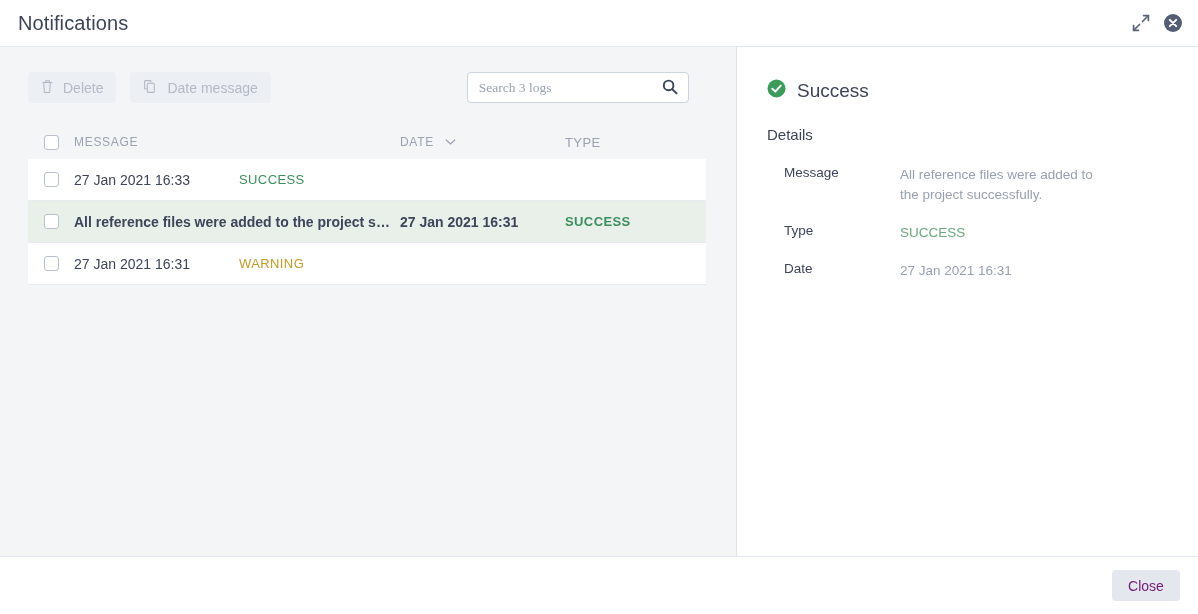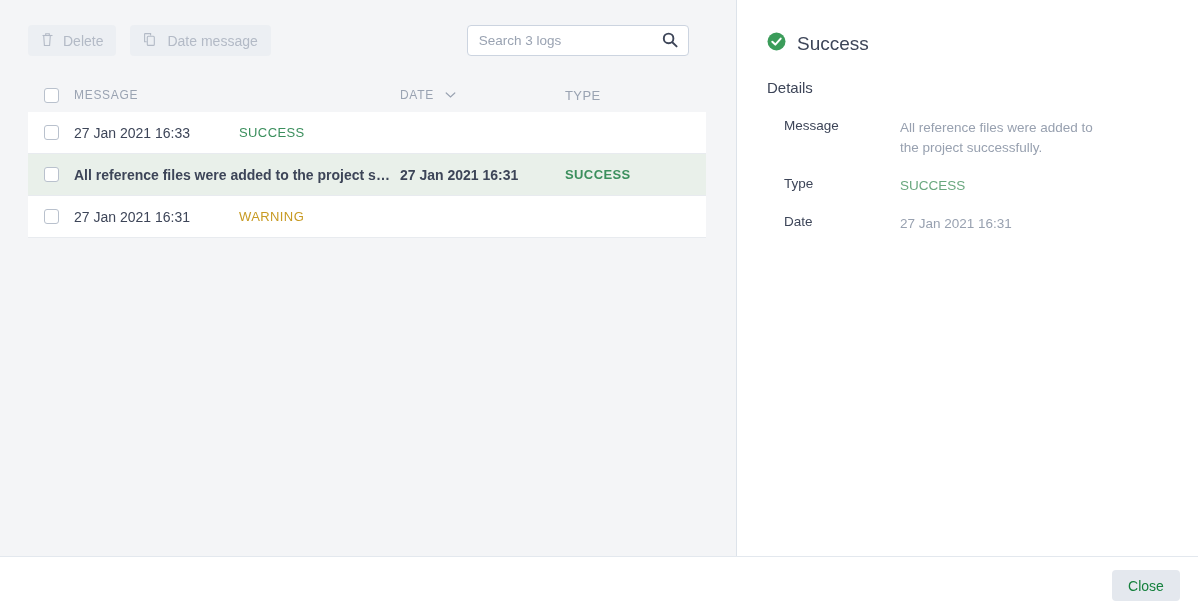"Notifications" div.titlebar { html: none -> <div> <div>Notifications</div> <div> <div> <svg> <g> <path></path> <path></path> <path></path> <path></path> </g> </svg> </div> <div> <svg> <circle></circle> <path></path> </svg> </div> </div> </div> }
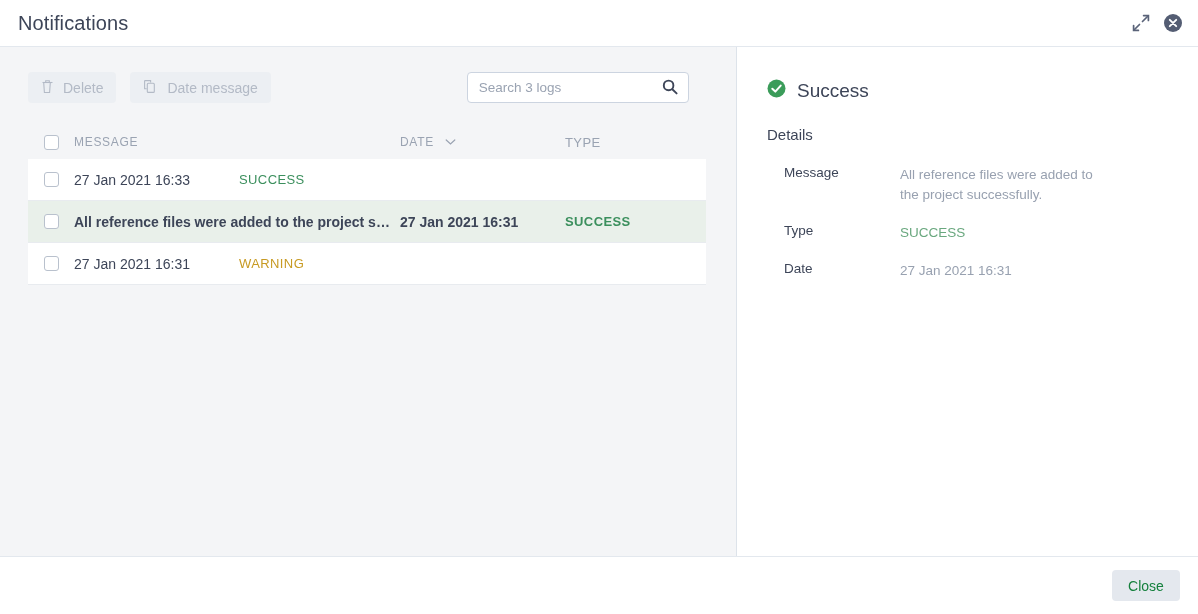"Search 3 logs" .search-box { font-family: Liberation Sans, sans-serif -> Liberation Serif, serif }
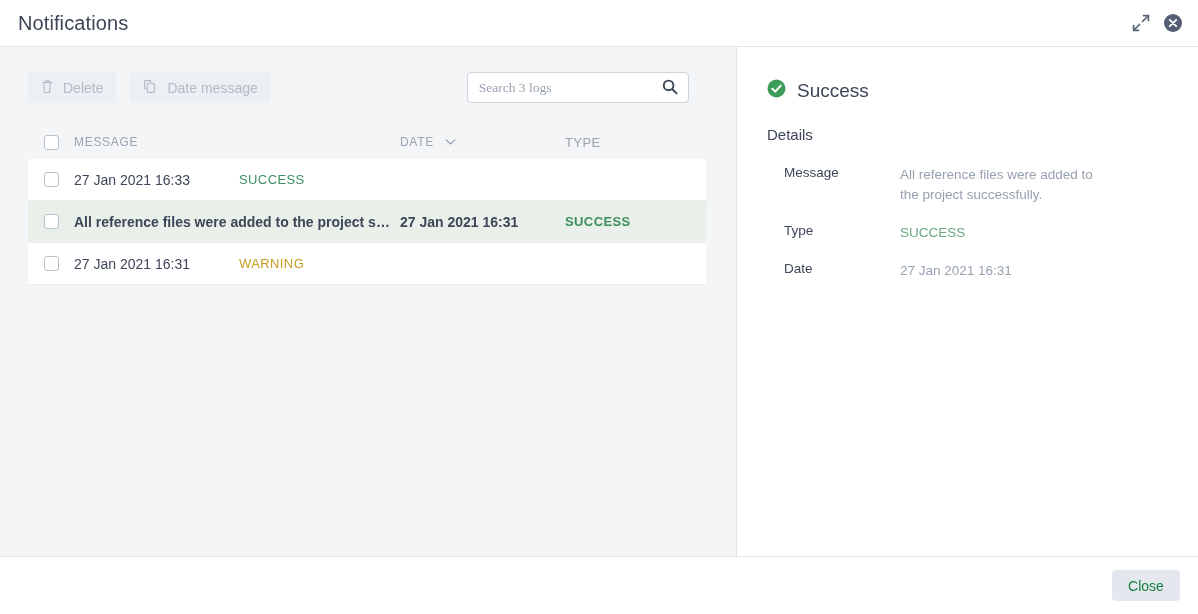"Close" .close-btn { color: #15803d -> #701a75 }
